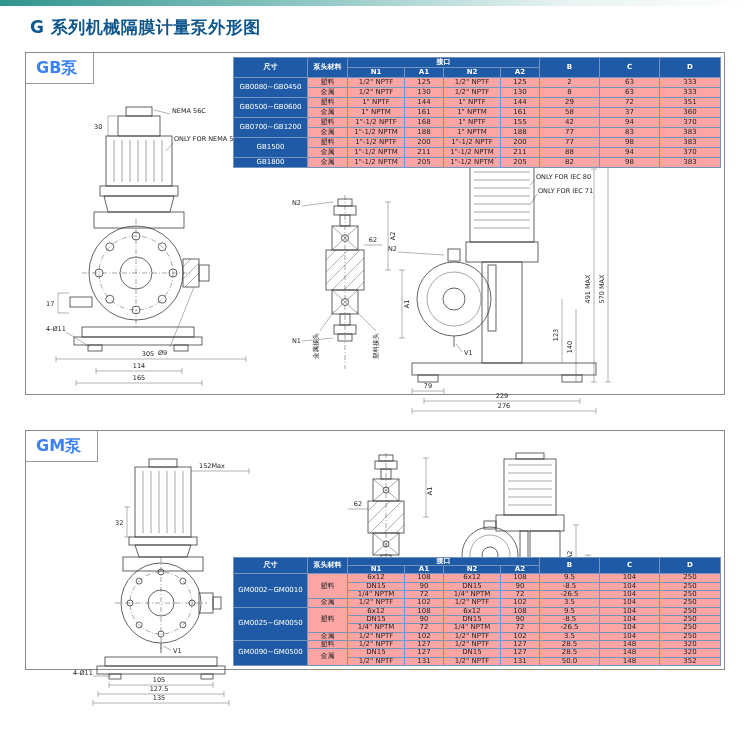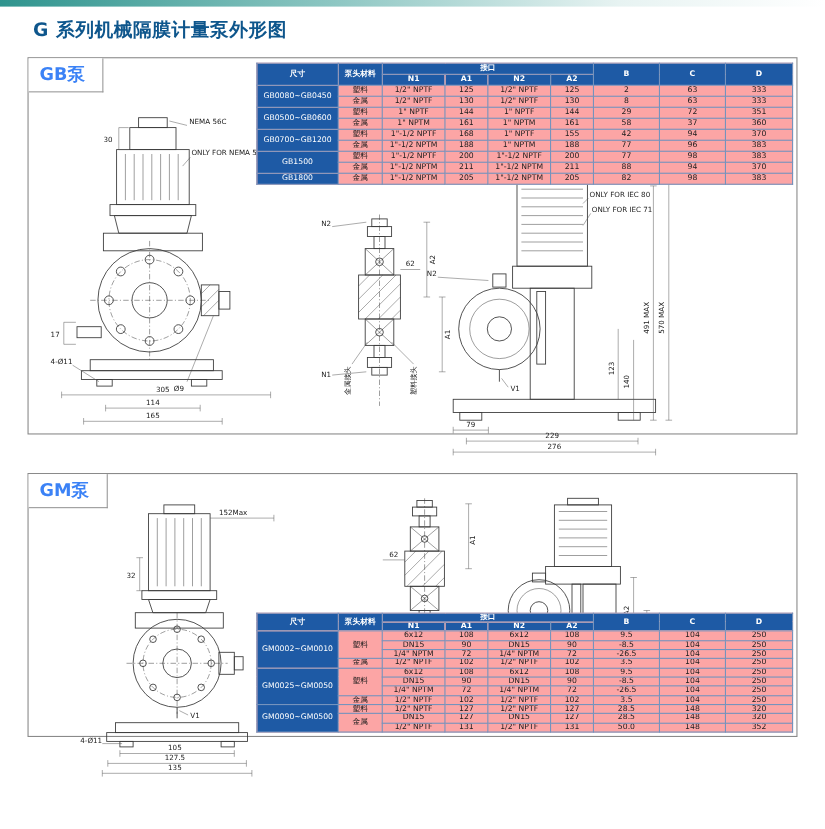"96" td { text: 96 -> 83 }
